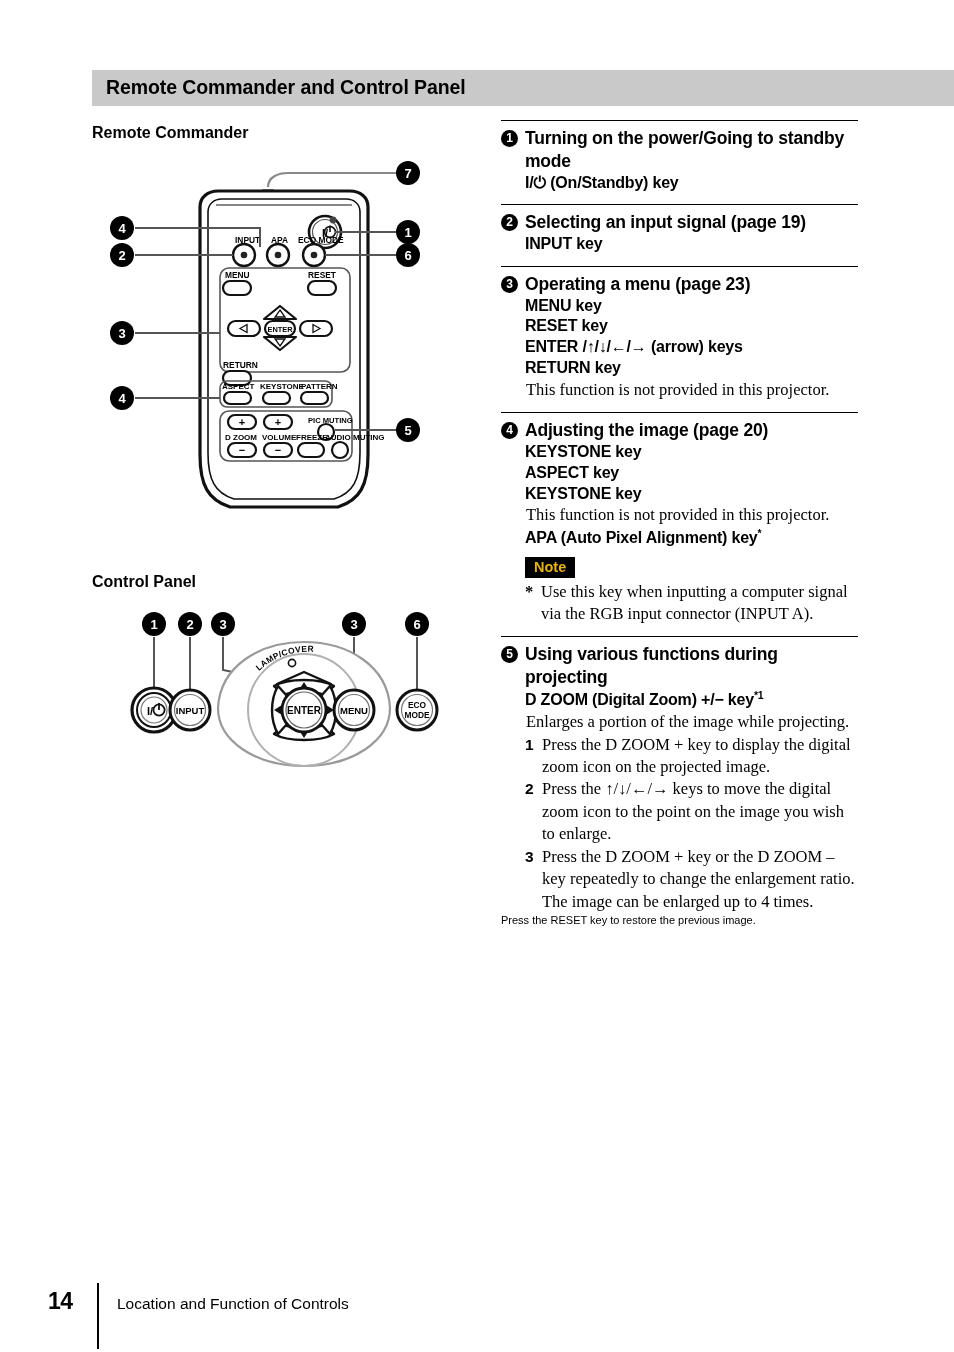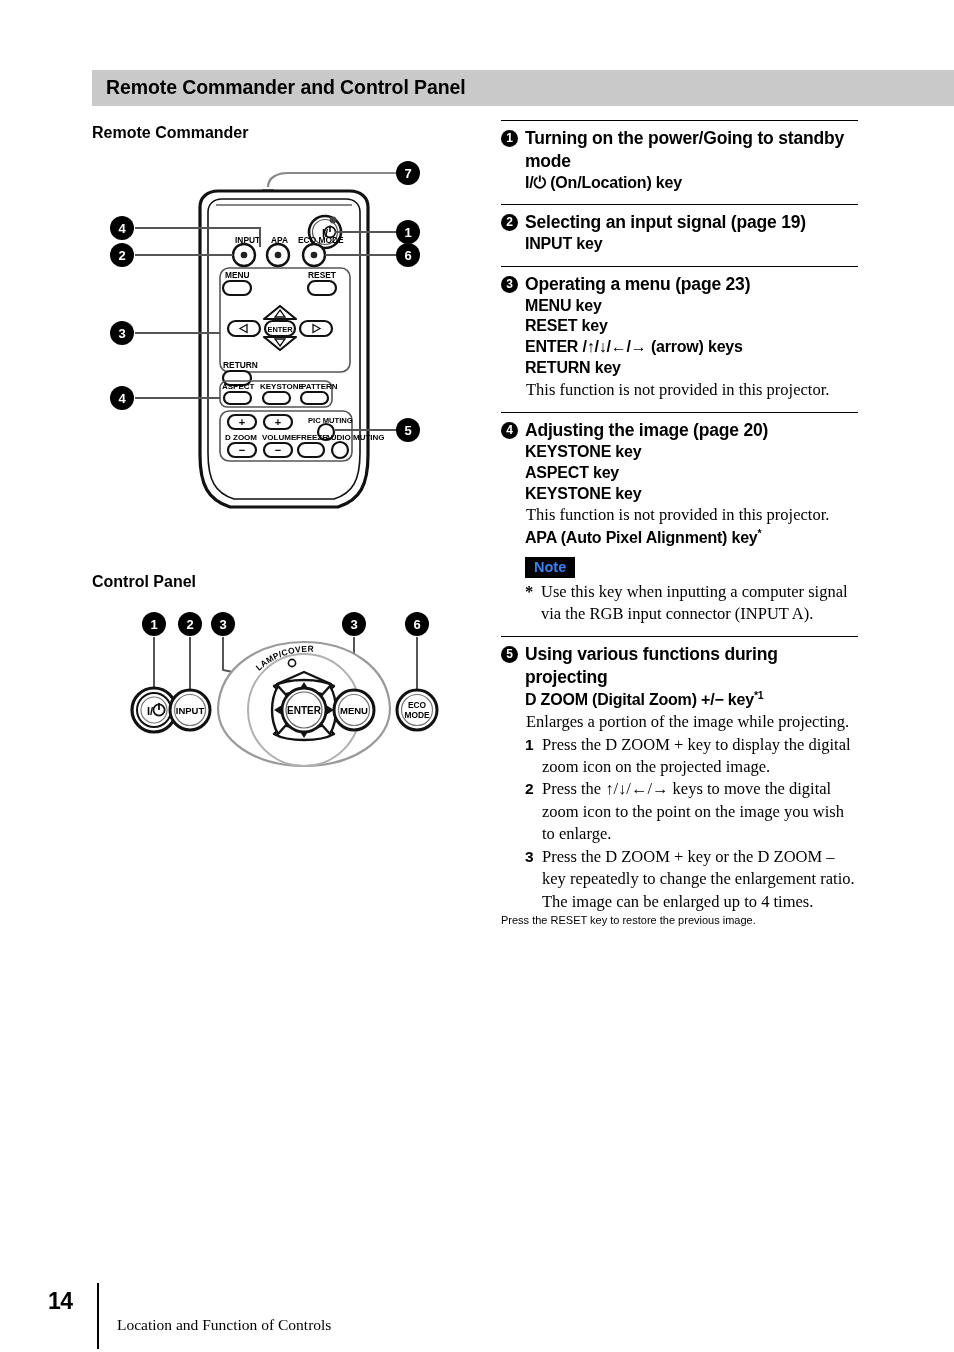"I/⏻ (On/Location) key" div.key-line { text: On/Location -> On/Standby }
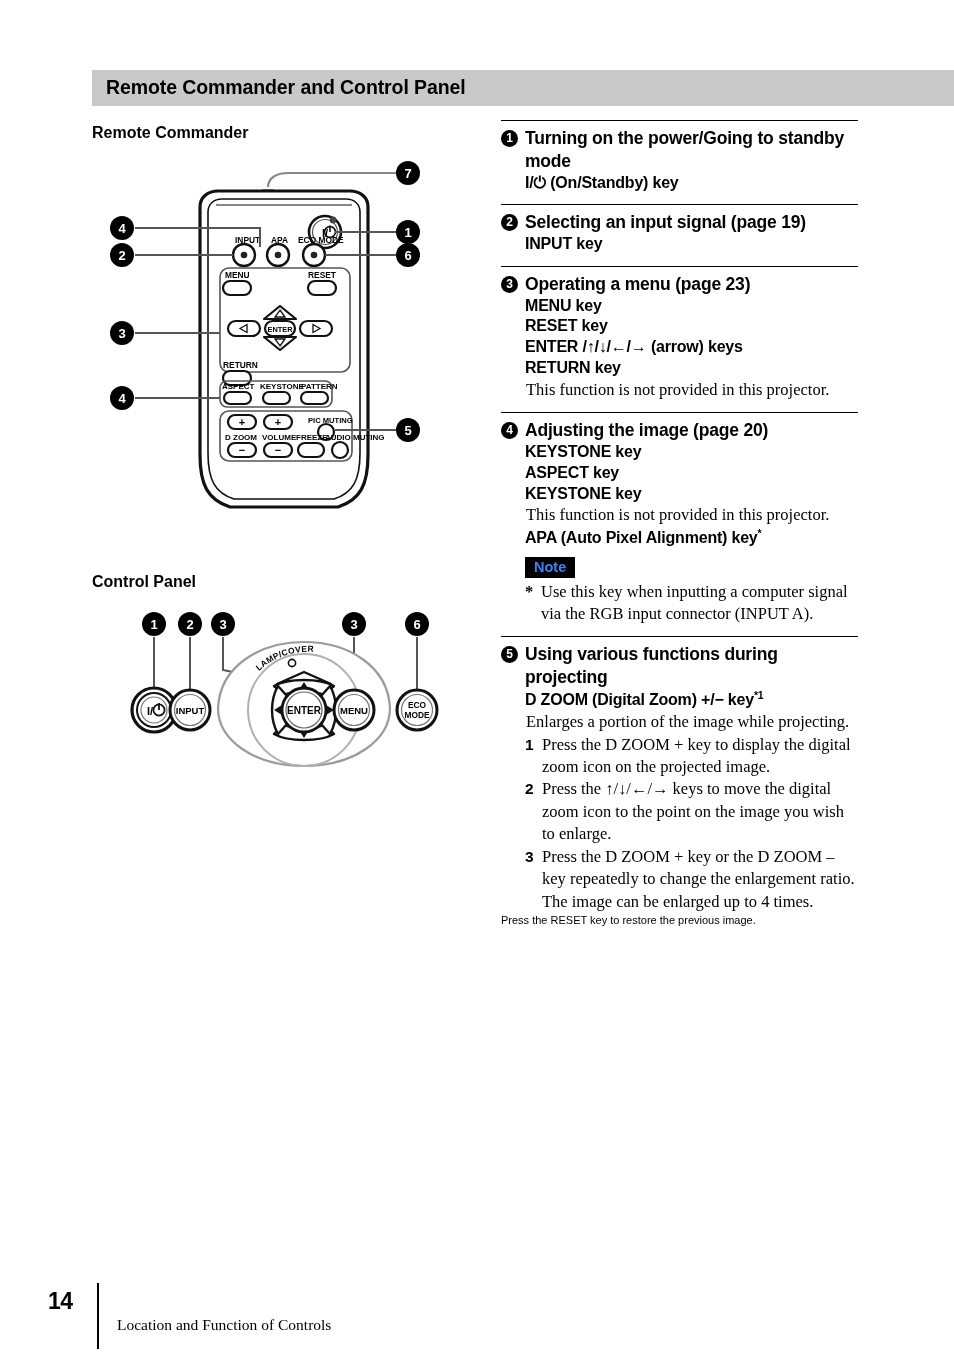"Note" .note-badge { color: #3b82f6 -> #eab308 }
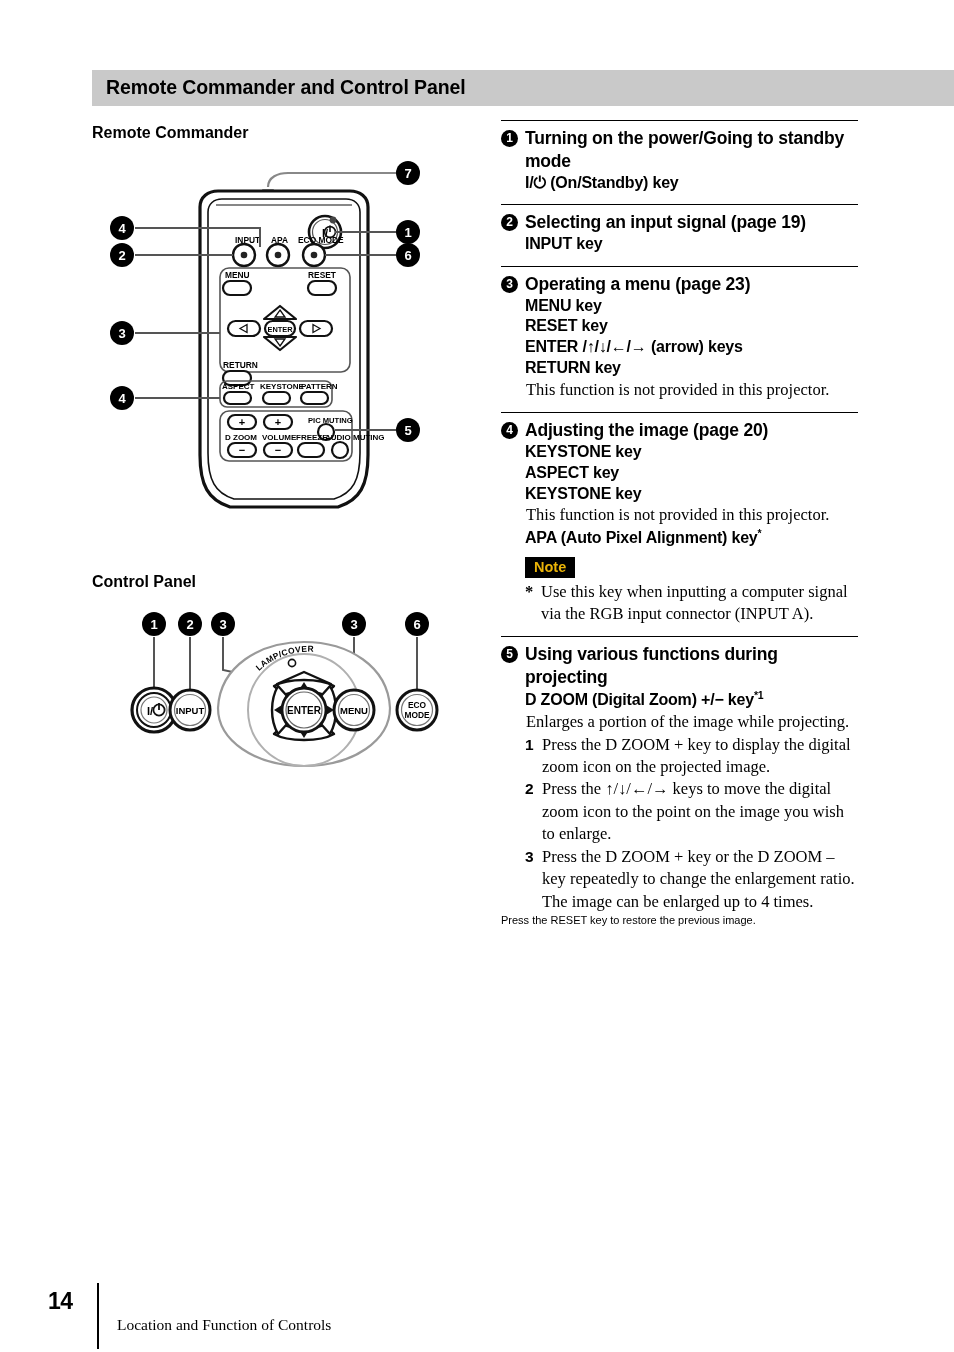"Location and Function of Controls" .footer-text { font-family: Liberation Serif, serif -> Liberation Sans, sans-serif; margin-top: 21px -> none }
